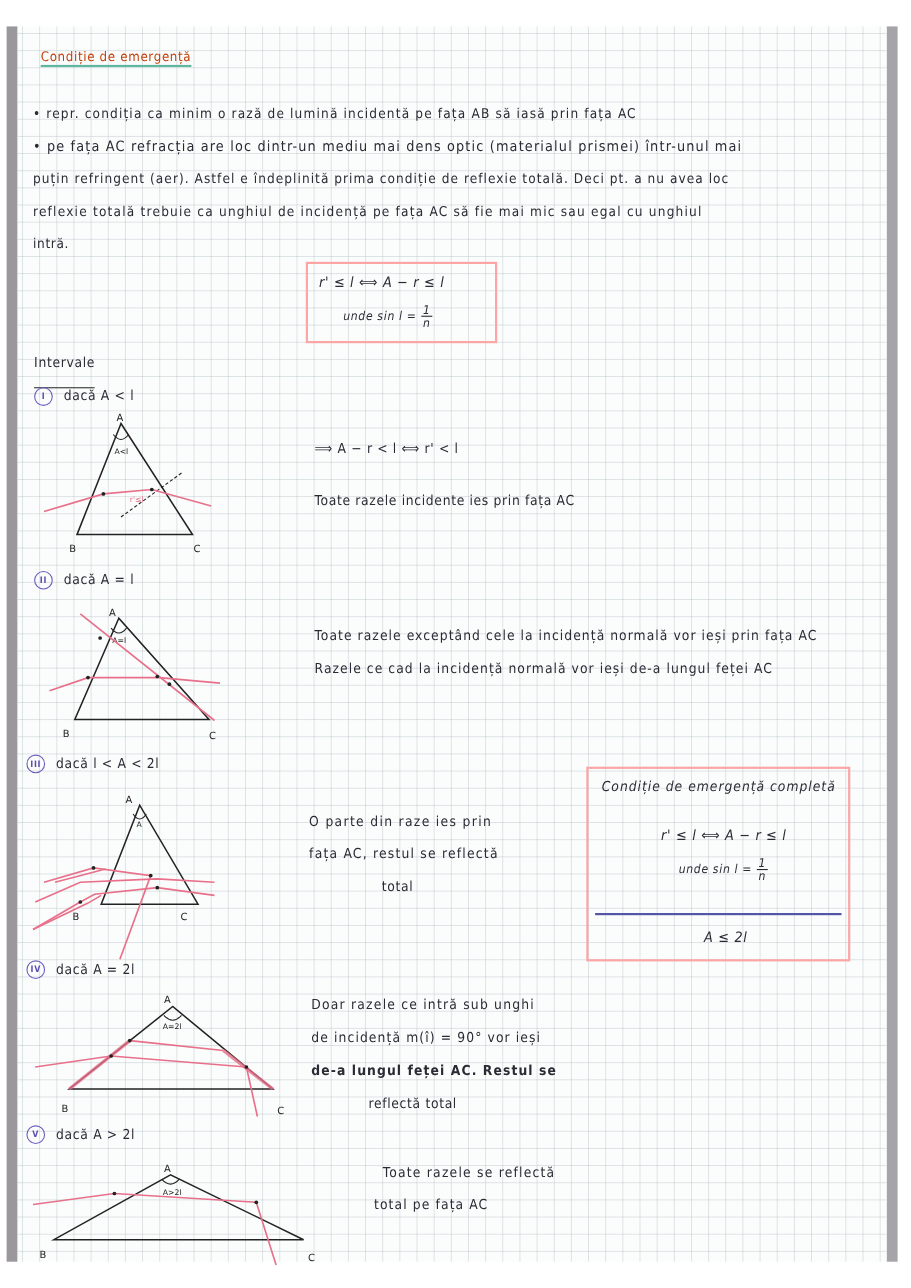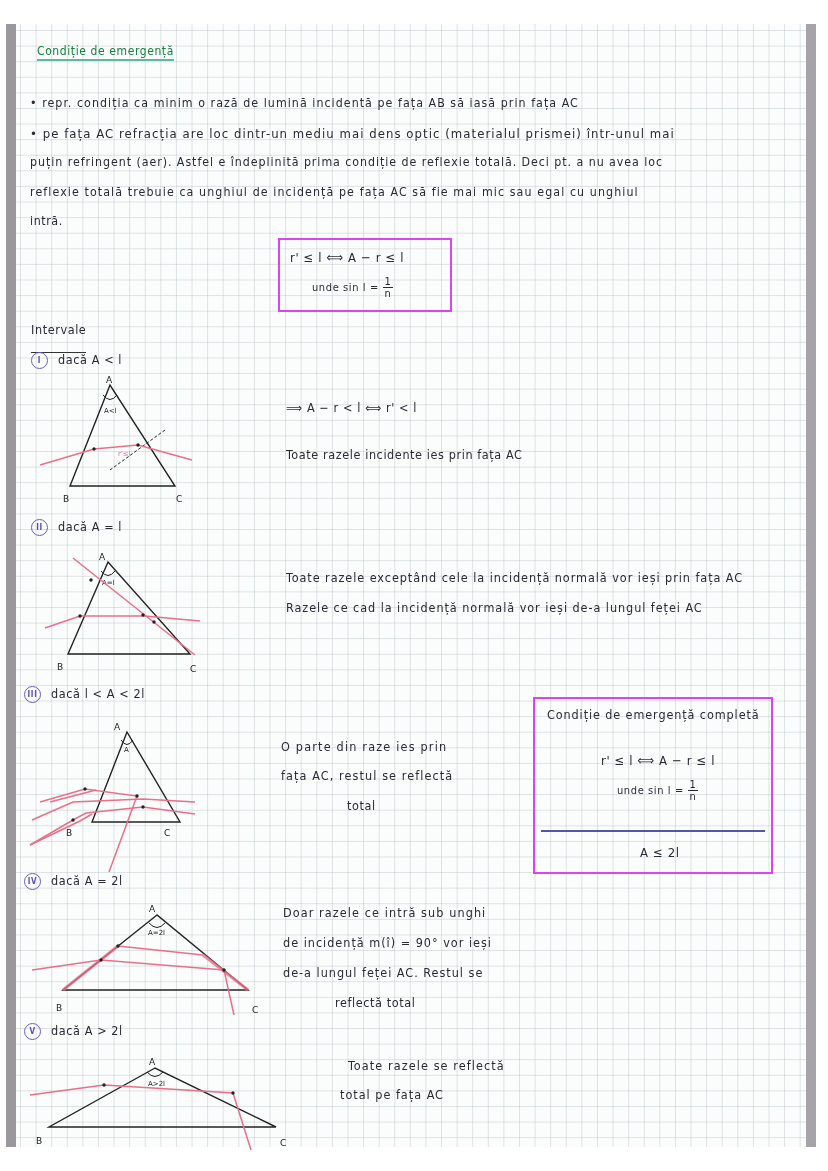"Condiție de emergență" .title { color: #15803d -> #c2410c }
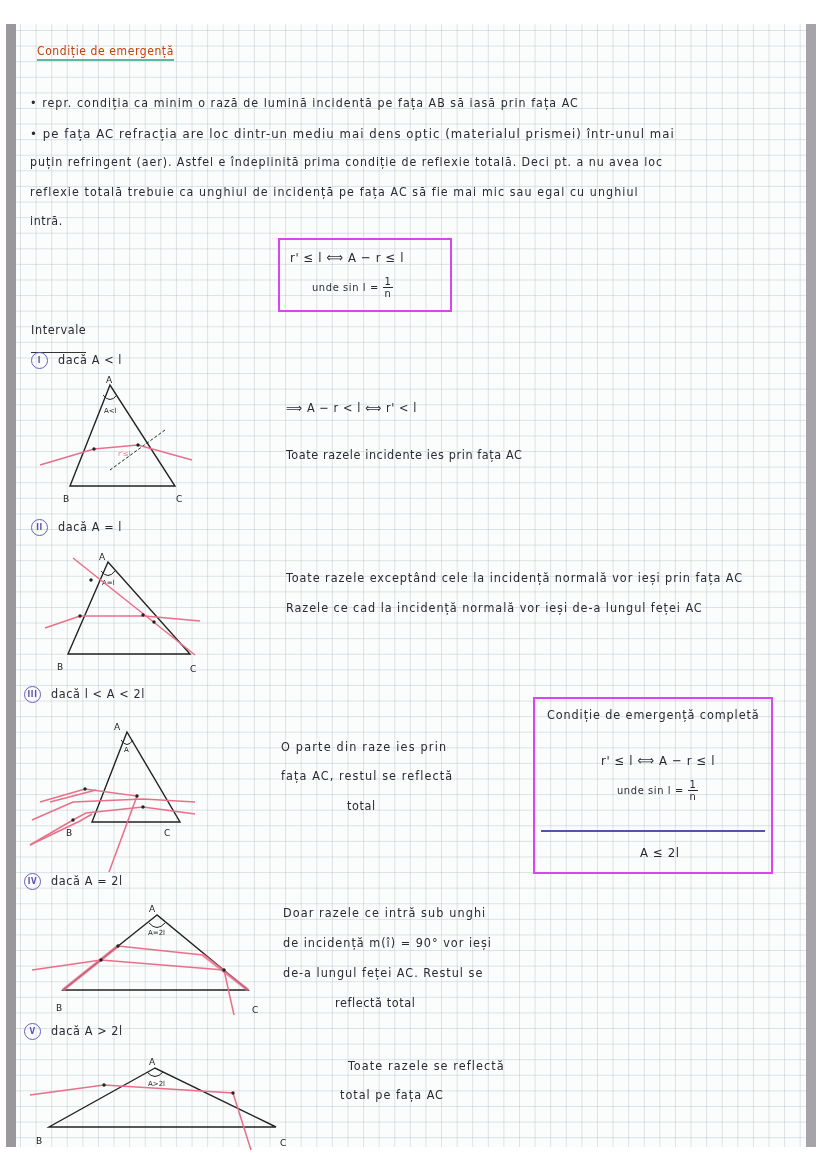"r' ≤ l ⟺ A" .box { border: 2px solid #d946ef -> 2px solid #fca5a5; font-style: none -> italic }
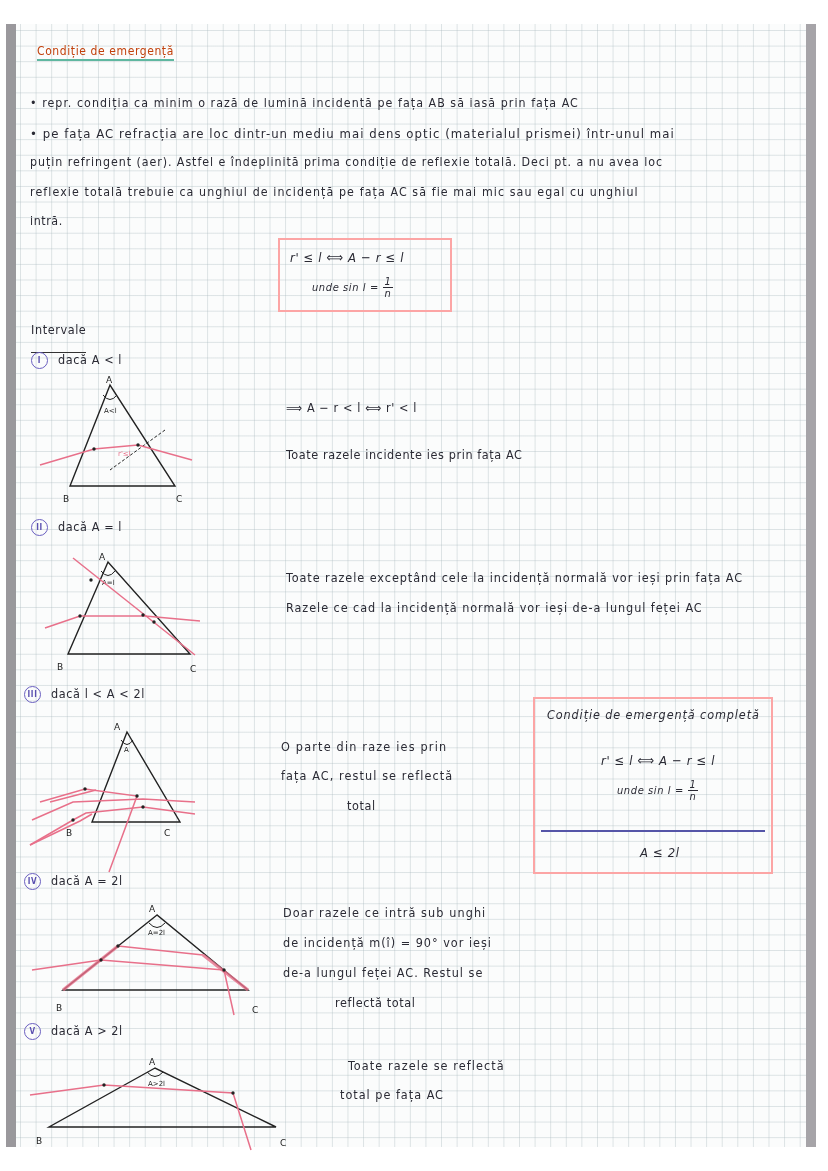"de-a lungul feței AC. Restul" div.hw { font-weight: none -> bold }
